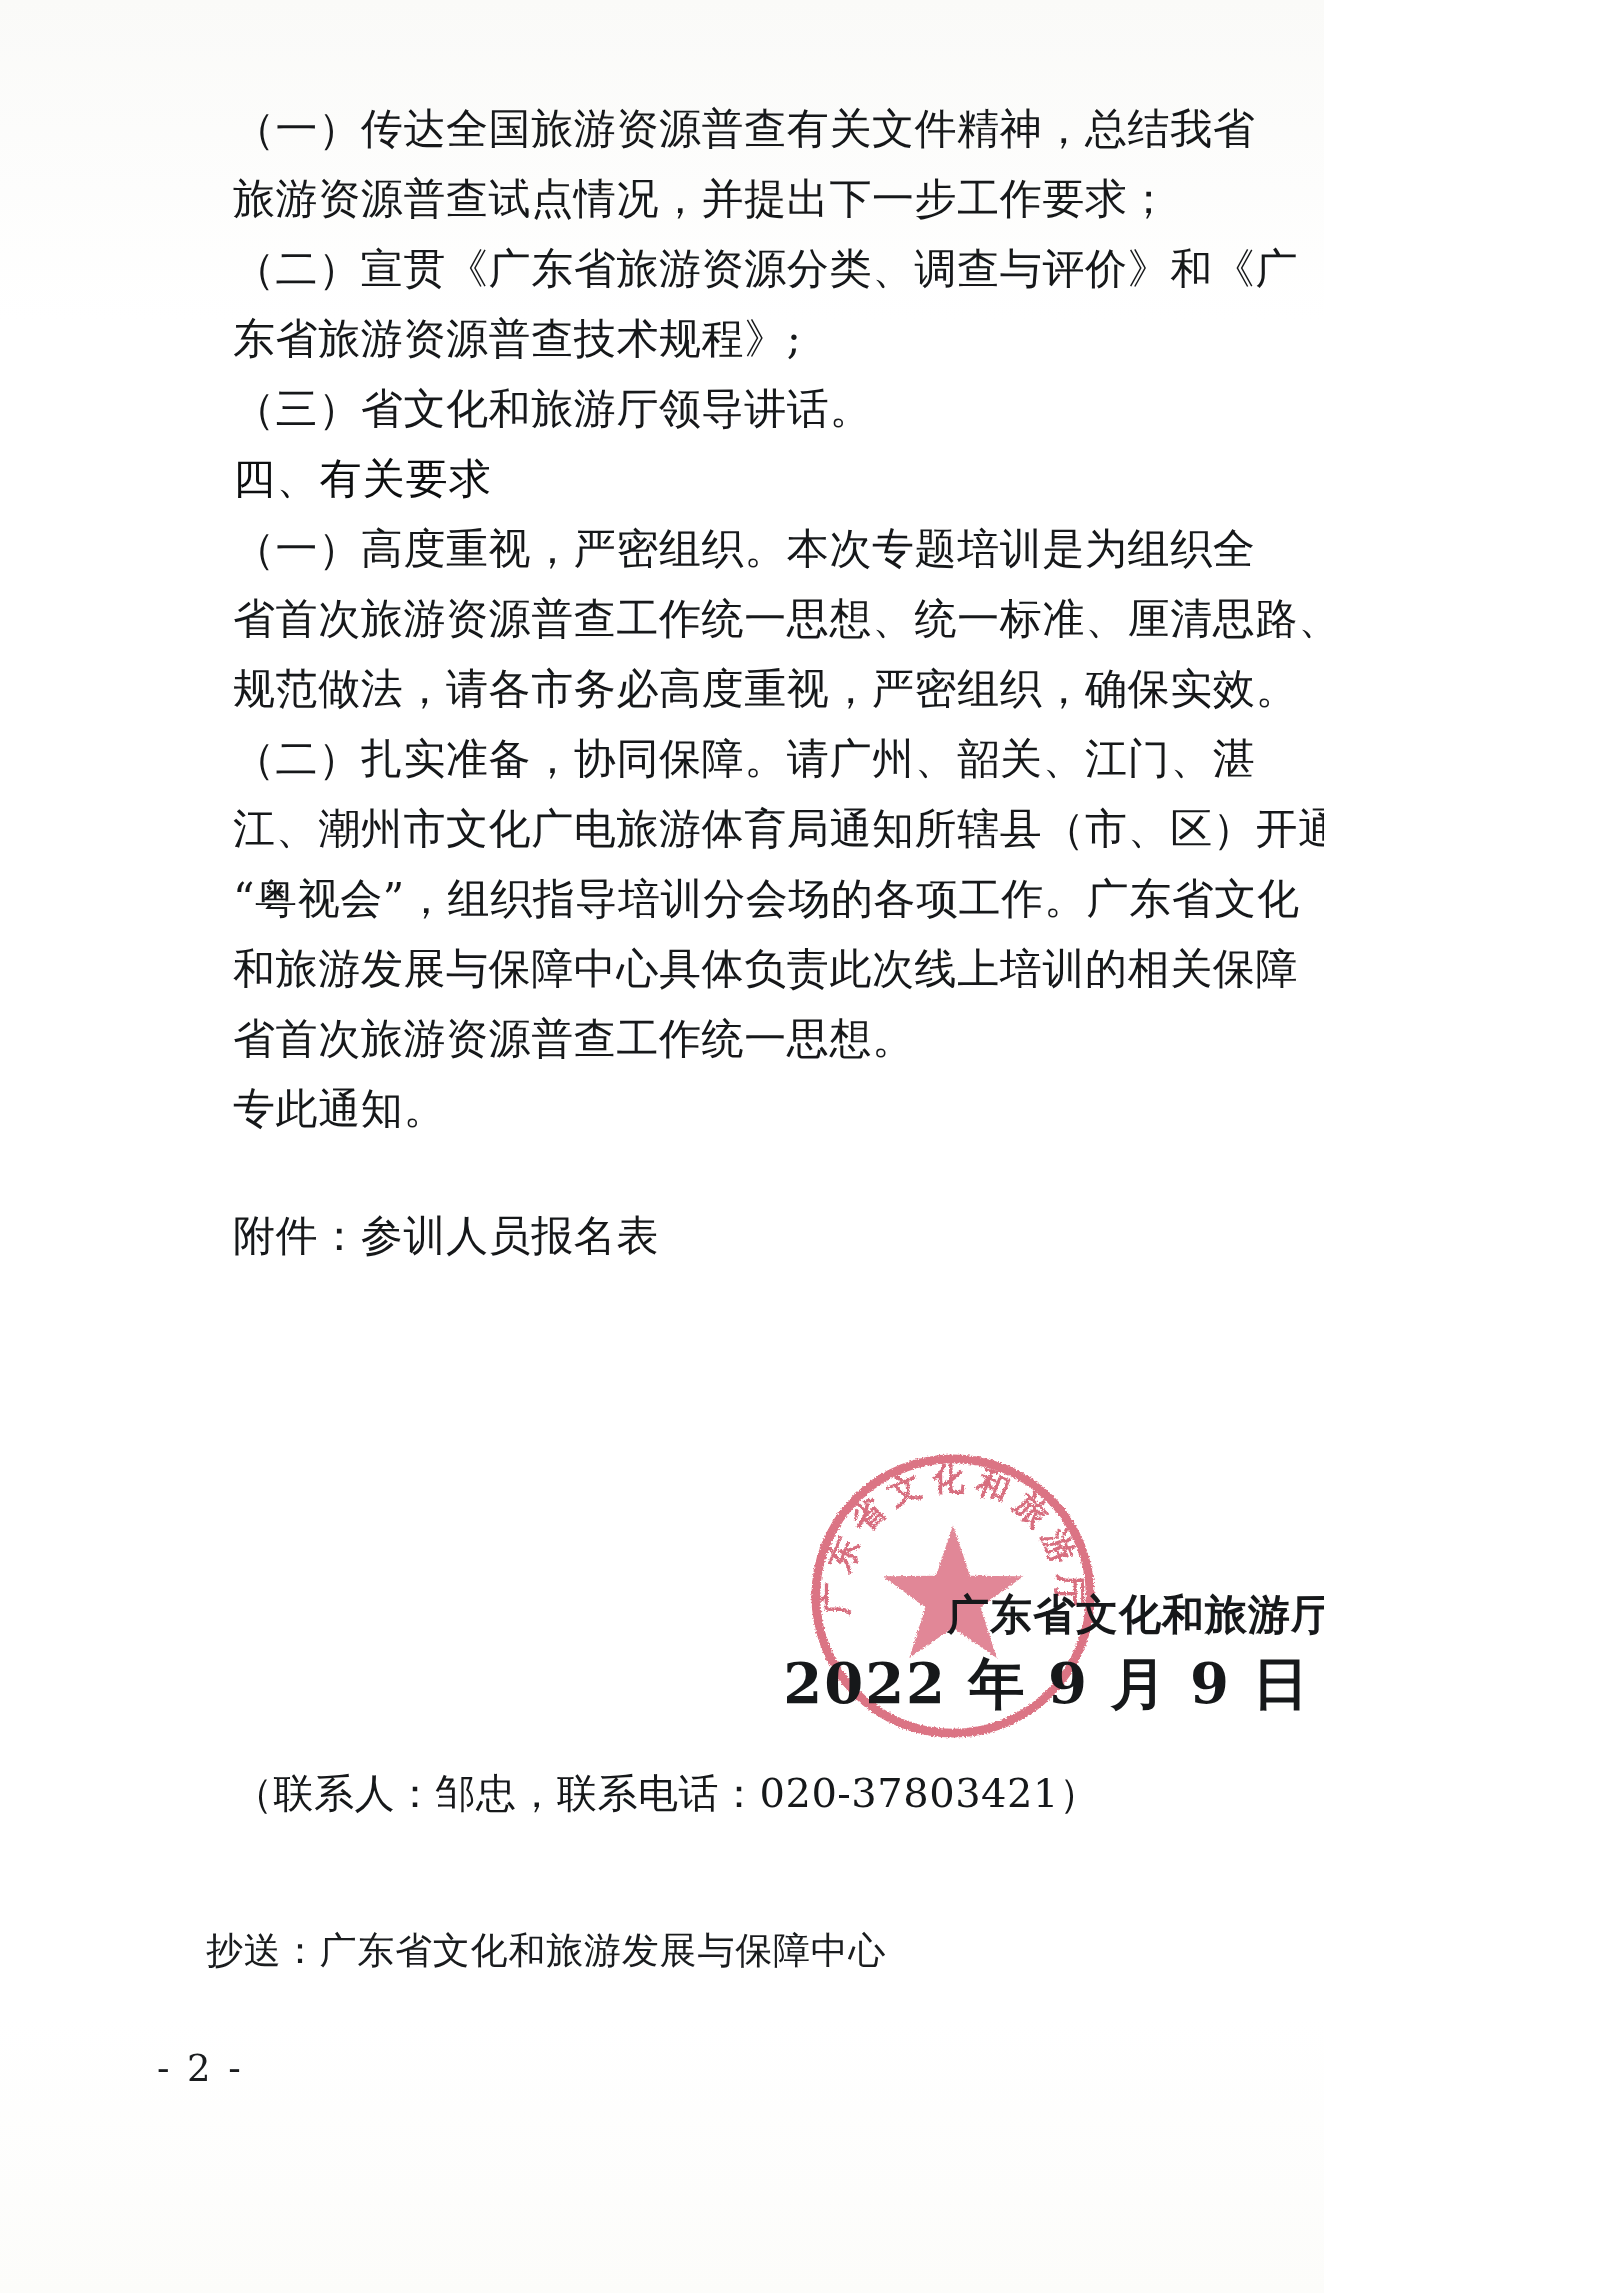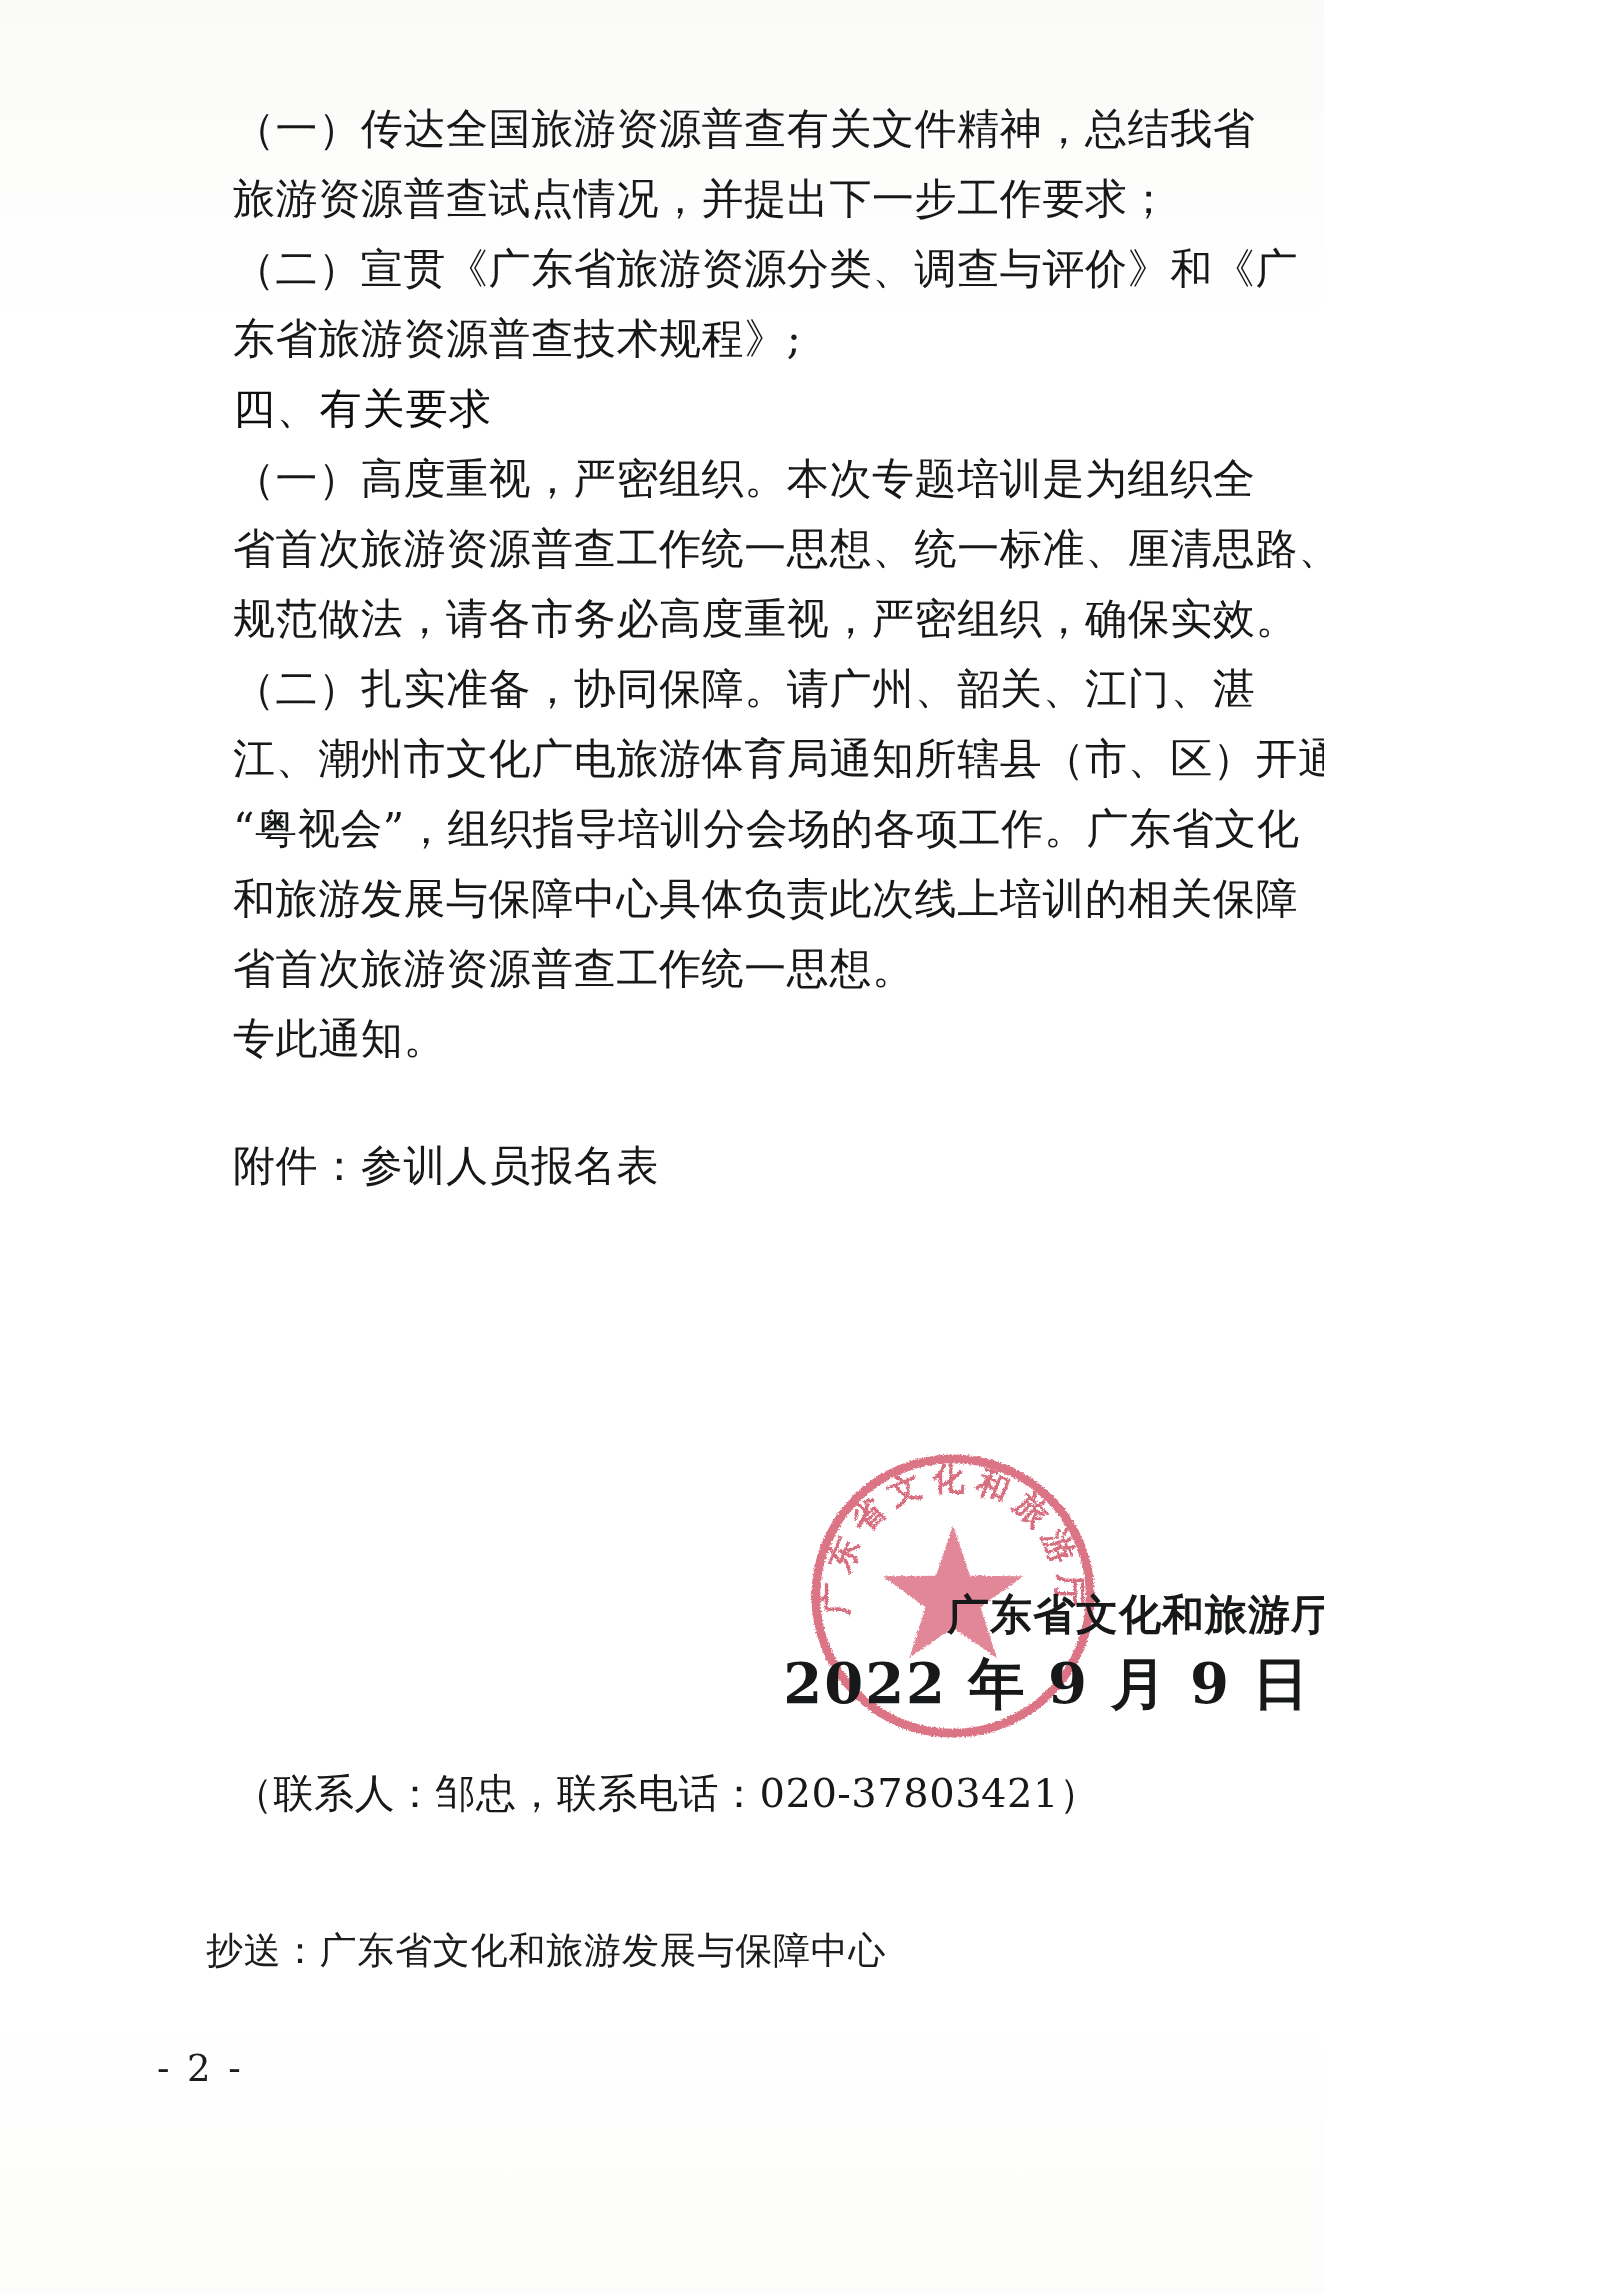"（三）省文化和旅游厅领导讲话。" div.para { html: none -> <div> <div>（三）省文化和旅游厅领导讲话。</div> </div> }
